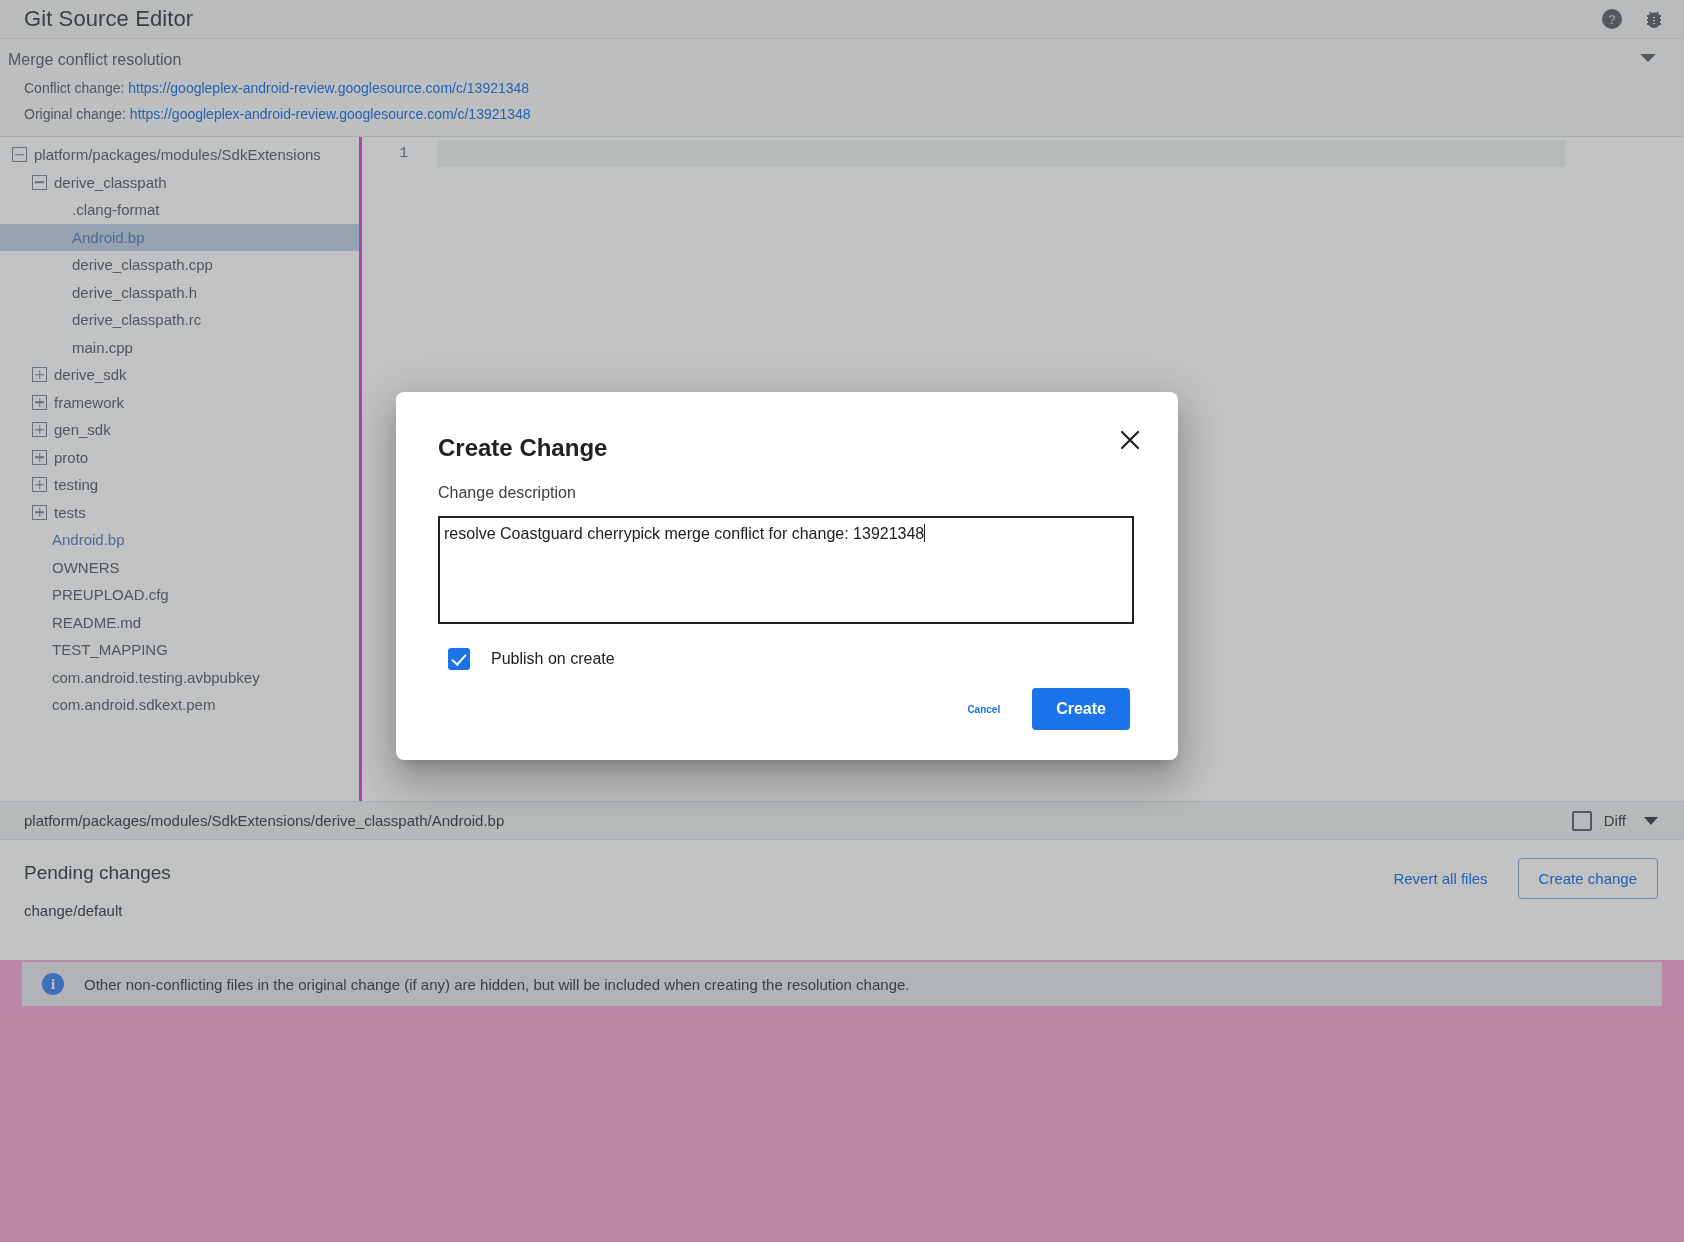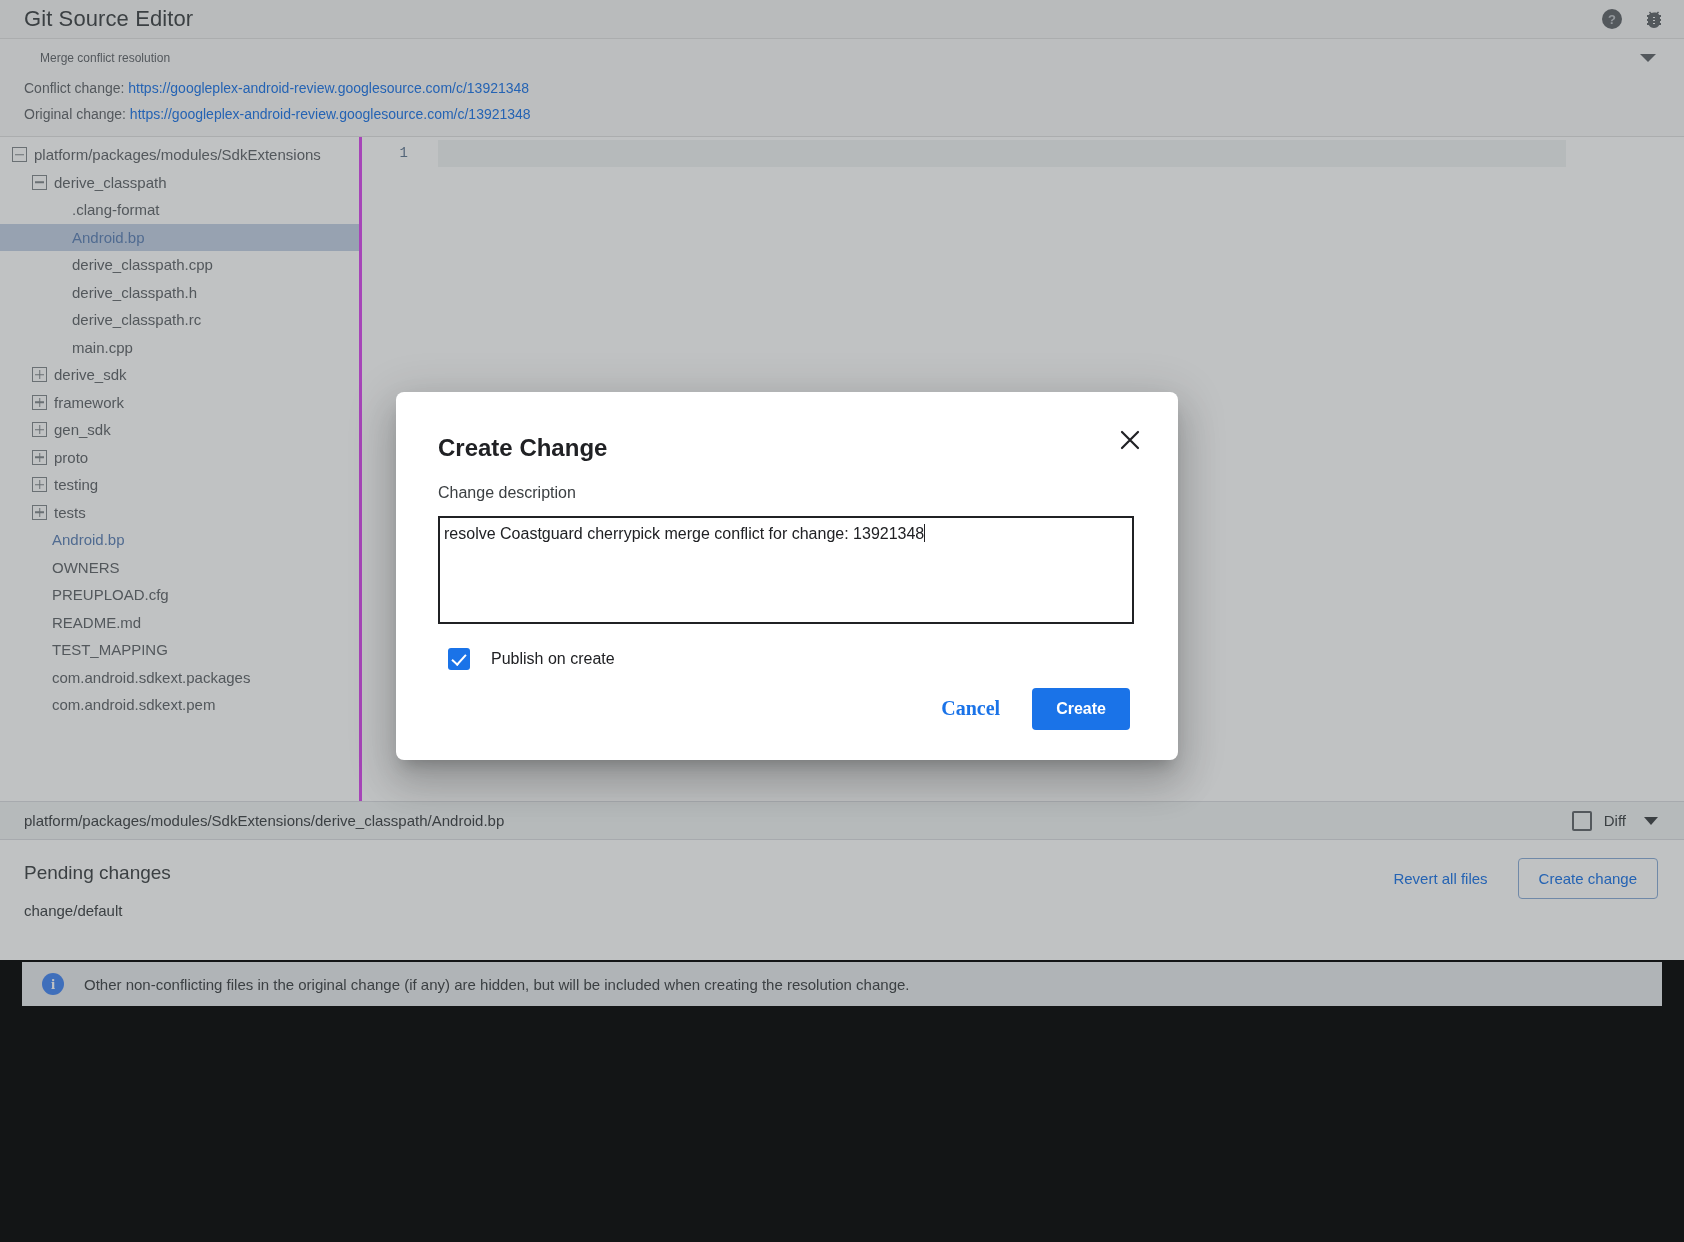"Git Source Editor" #app { background: #000000 -> #f9a8d4 }
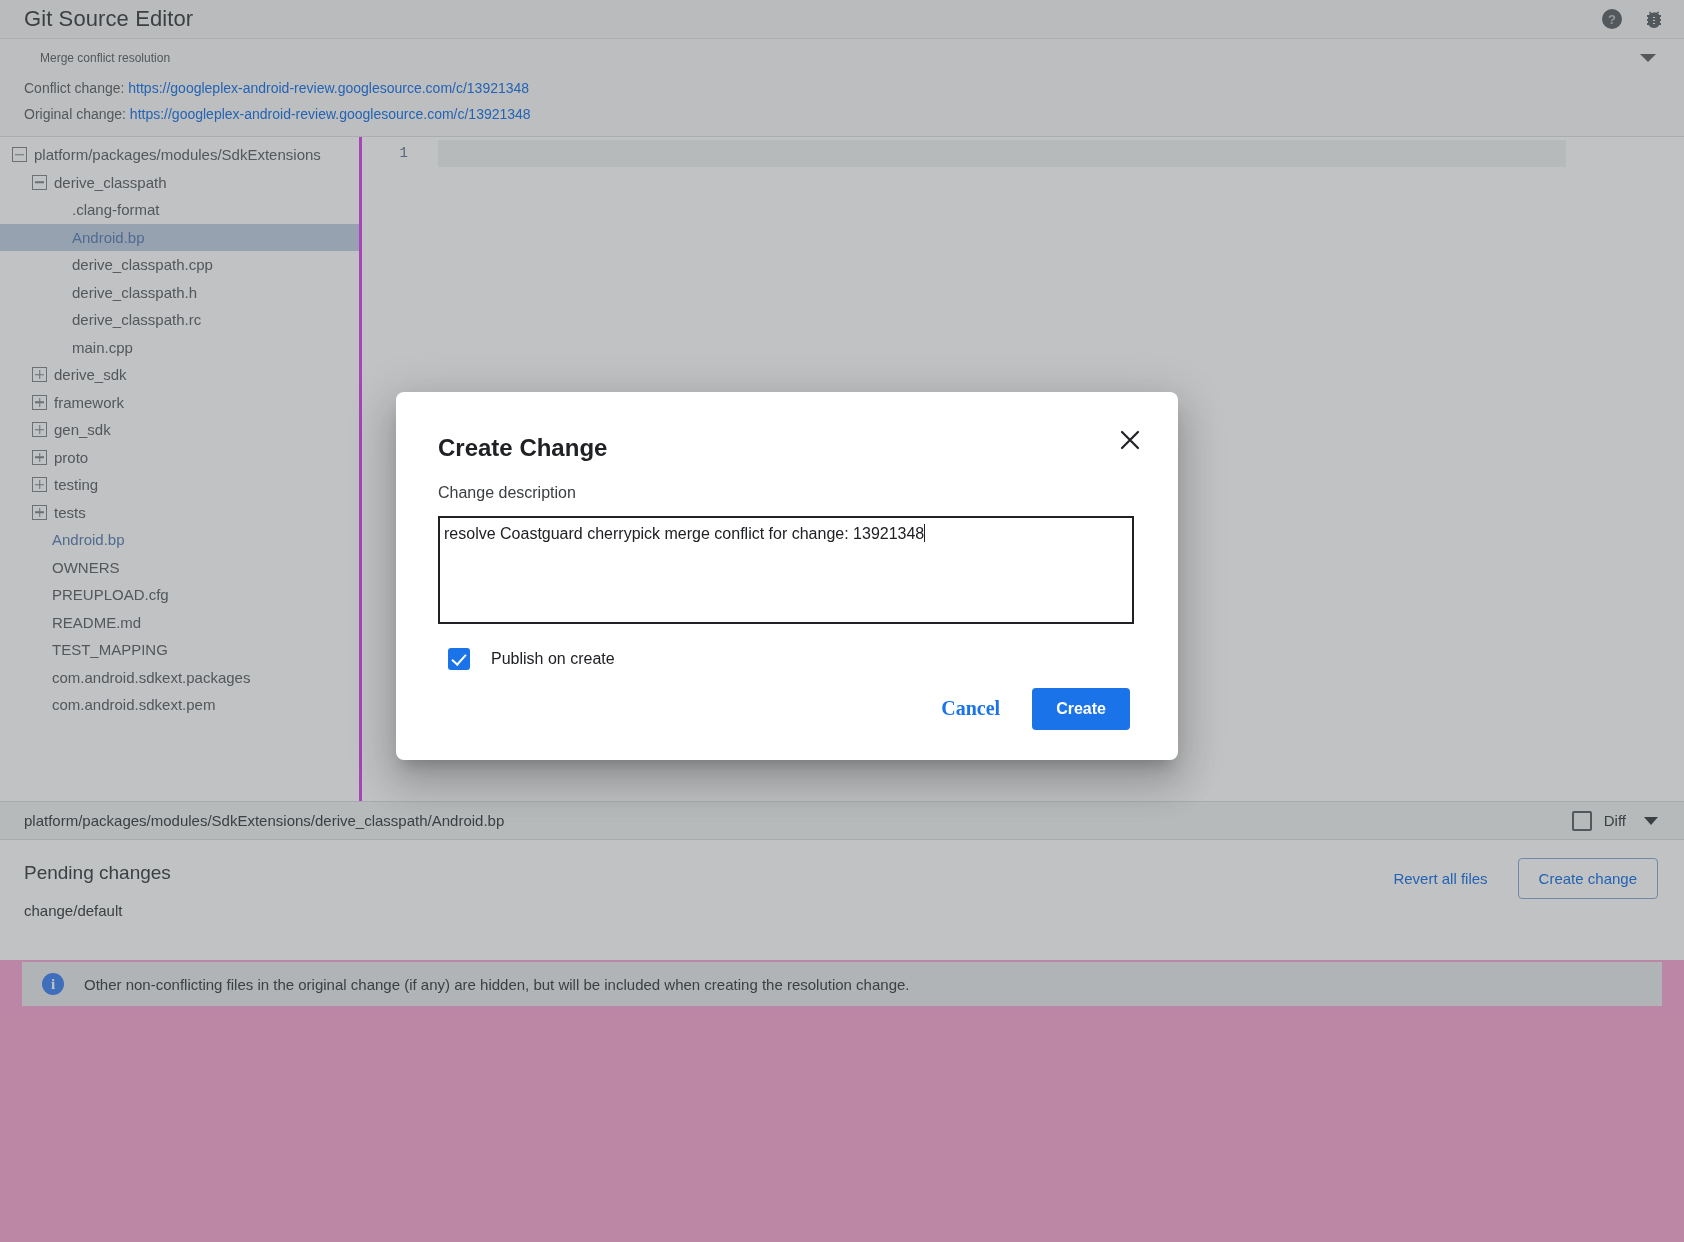"Merge conflict resolution" .header-section-title { font-size: 12px -> 16px; left: 40px -> 8px }
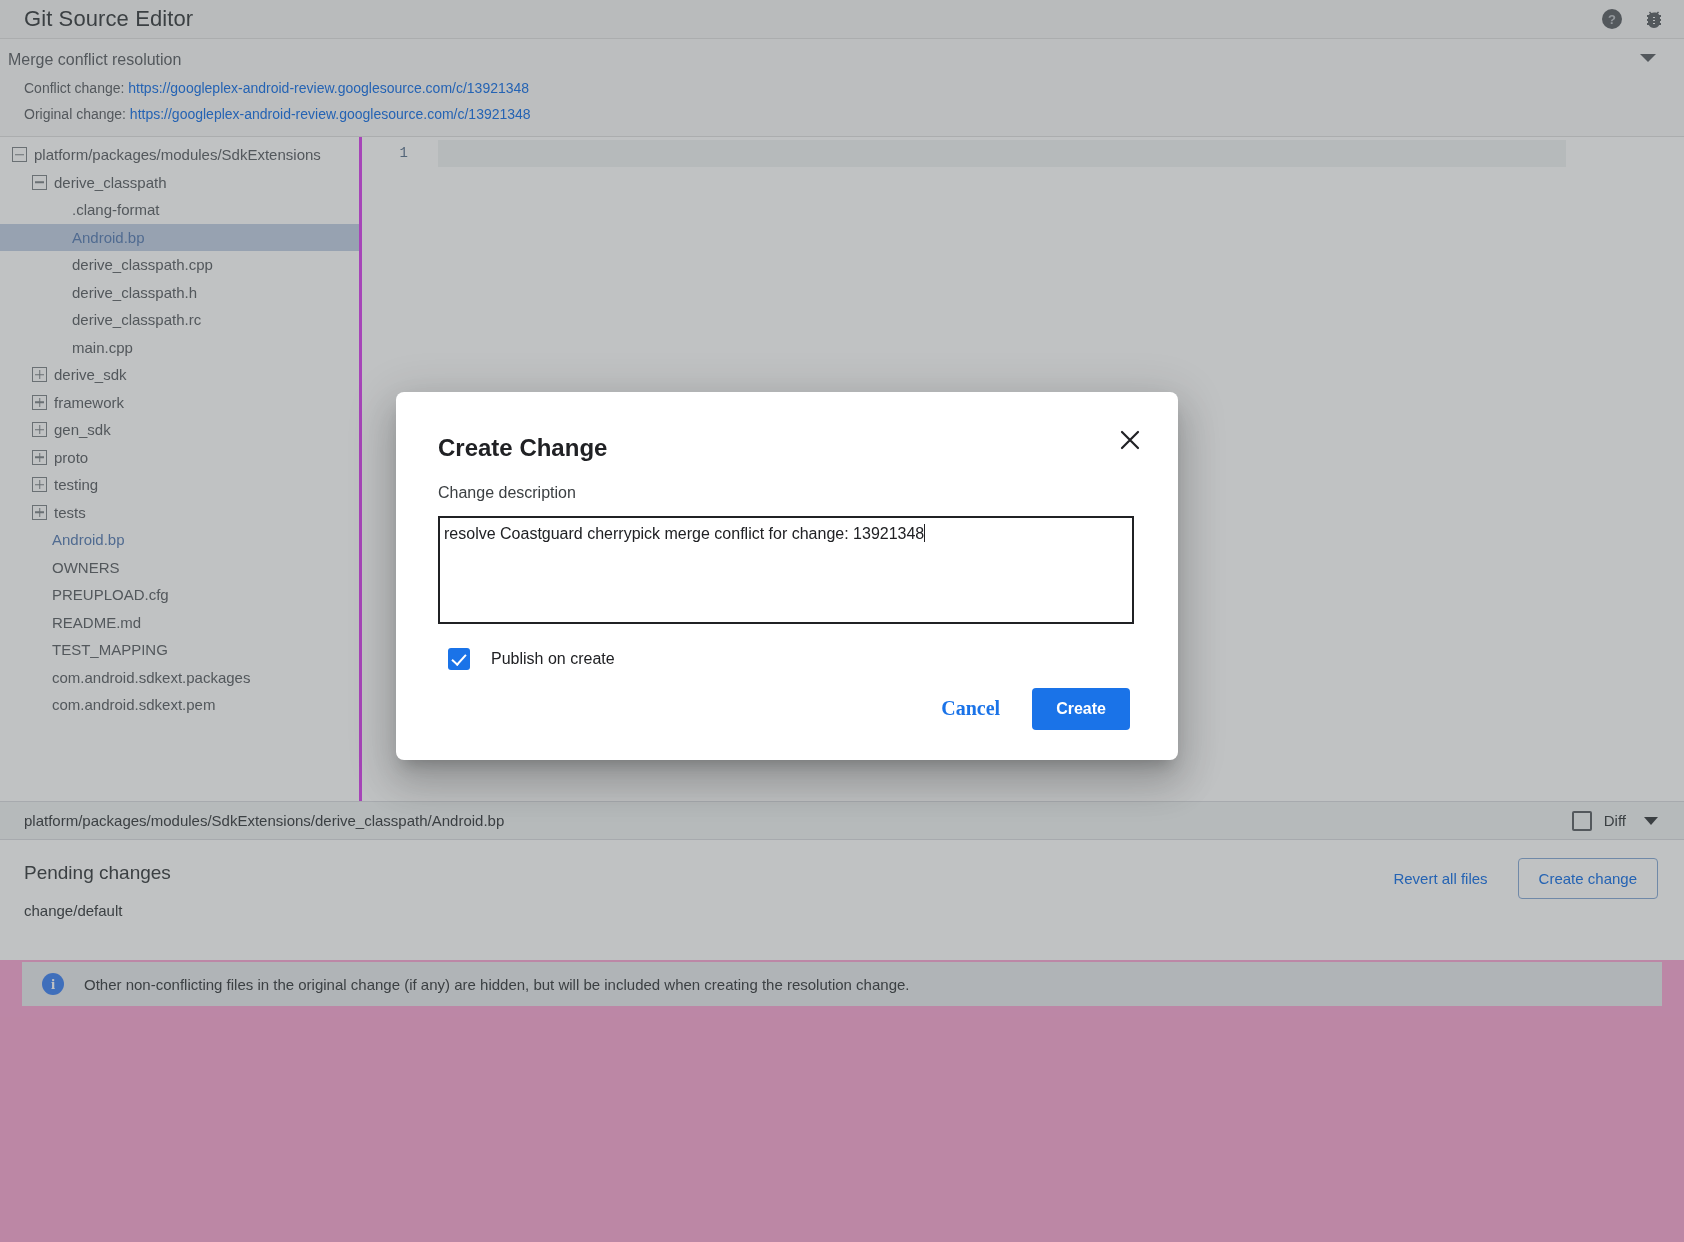"com.android.sdkext.packages" span.label-file { text: com.android.sdkext.packages -> com.android.testing.avbpubkey }
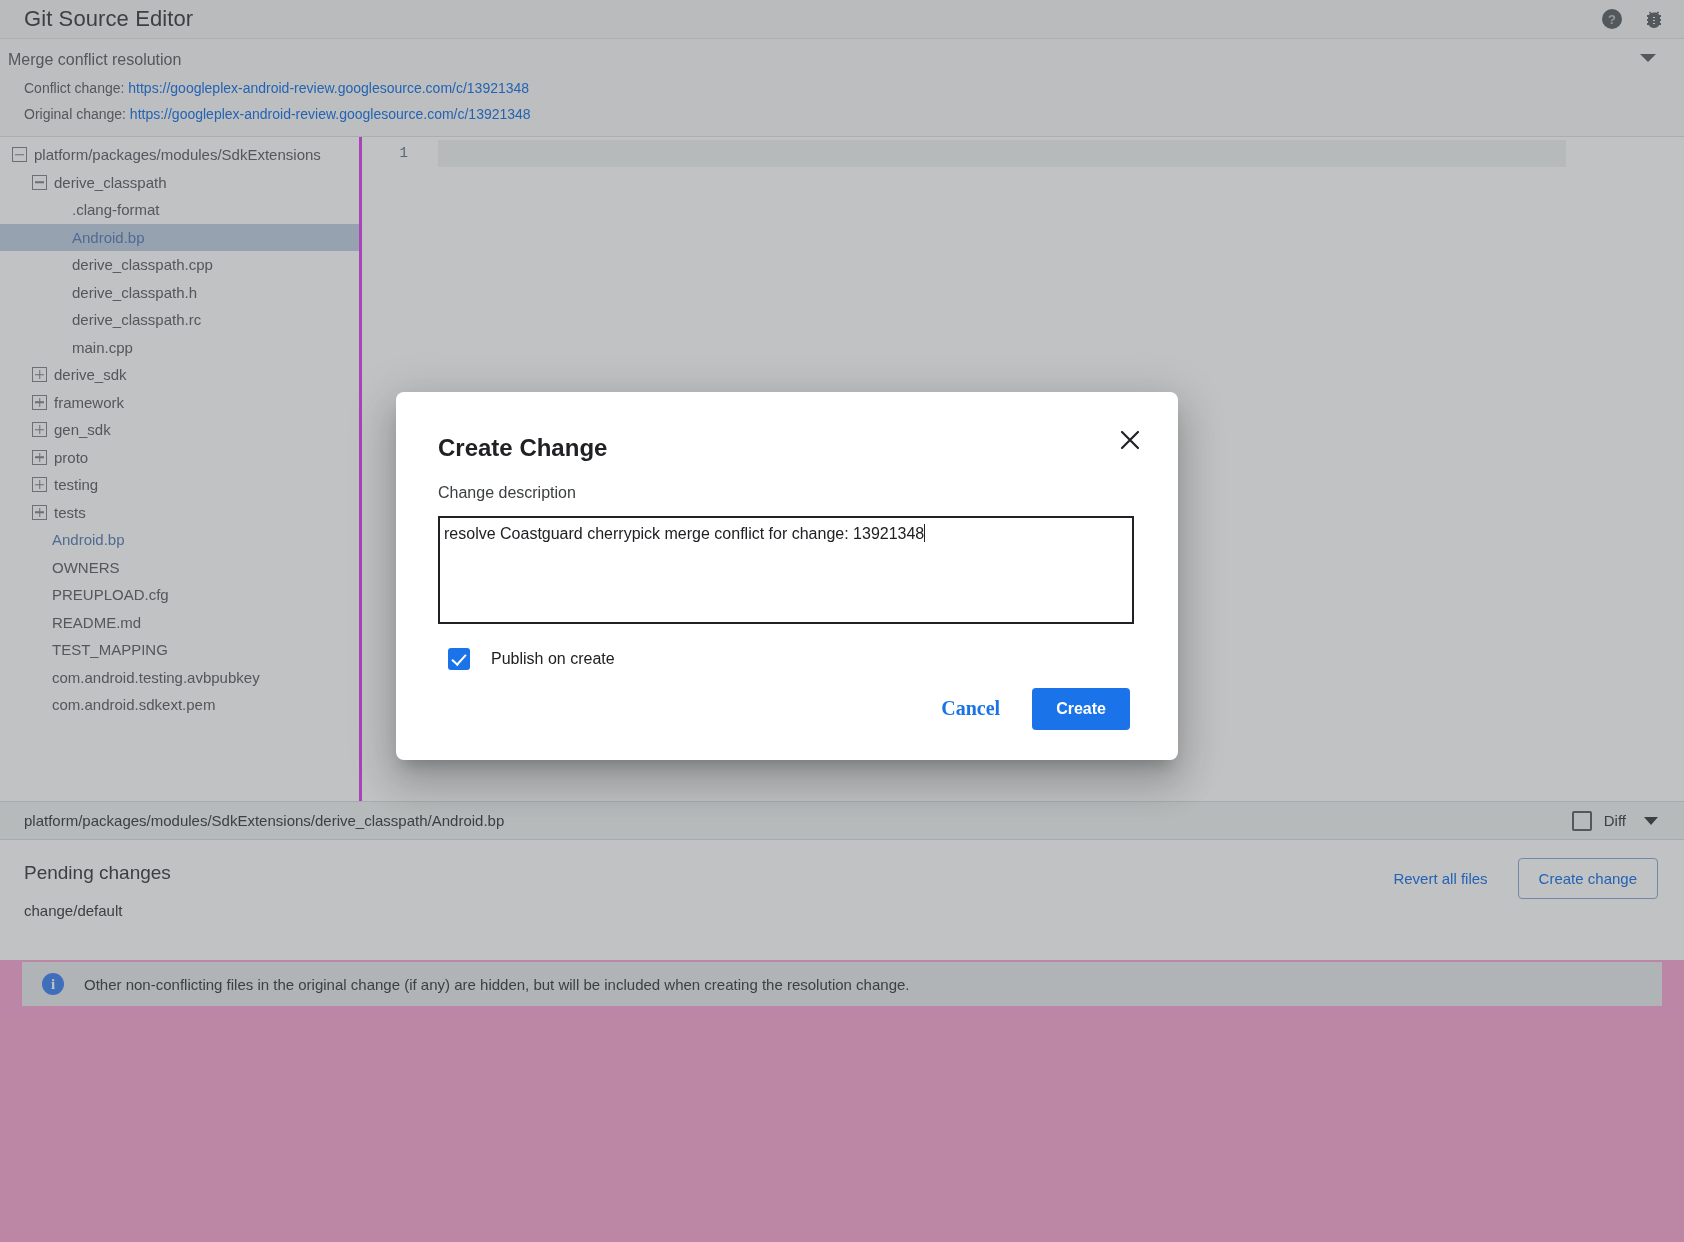"Cancel" .btn-text { font-family: Liberation Serif, serif -> Liberation Sans, sans-serif; font-size: 20px -> 10px }
